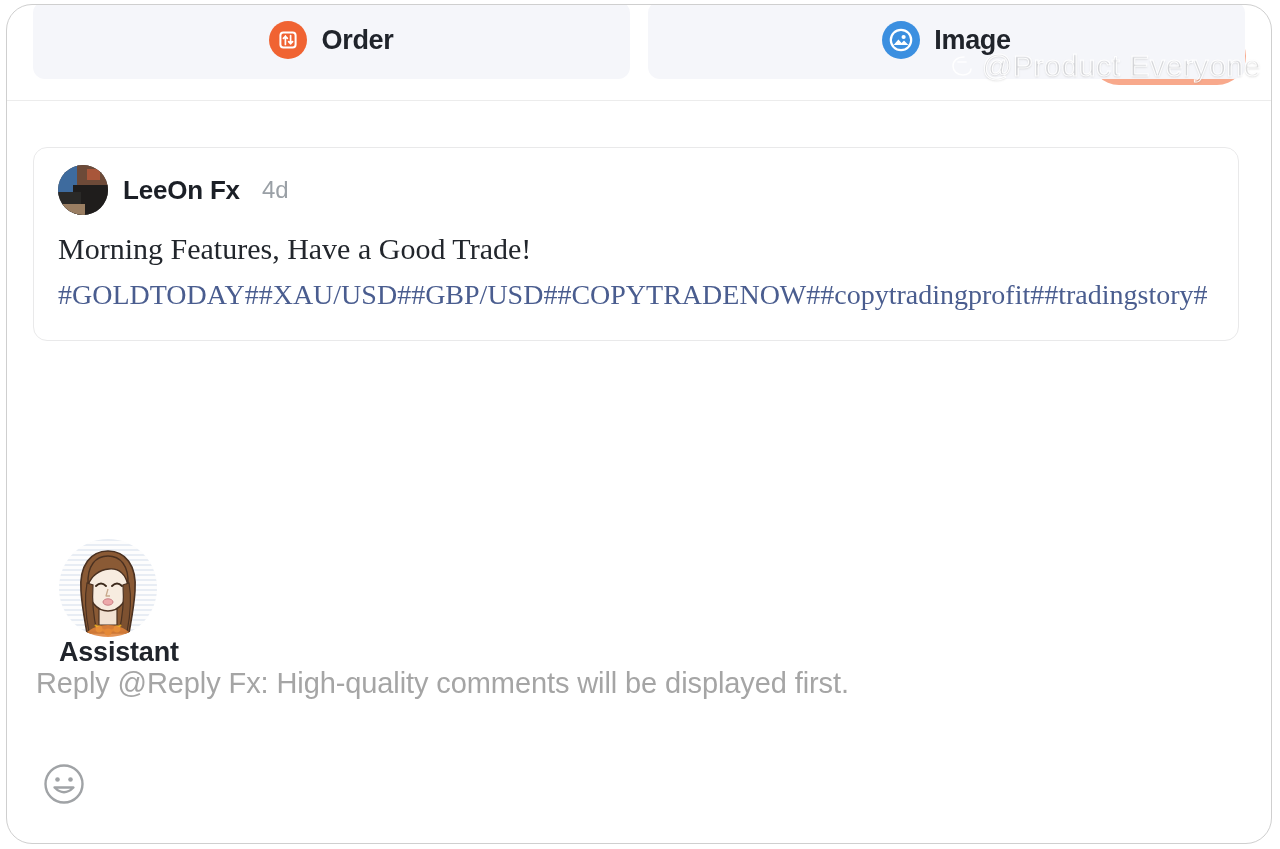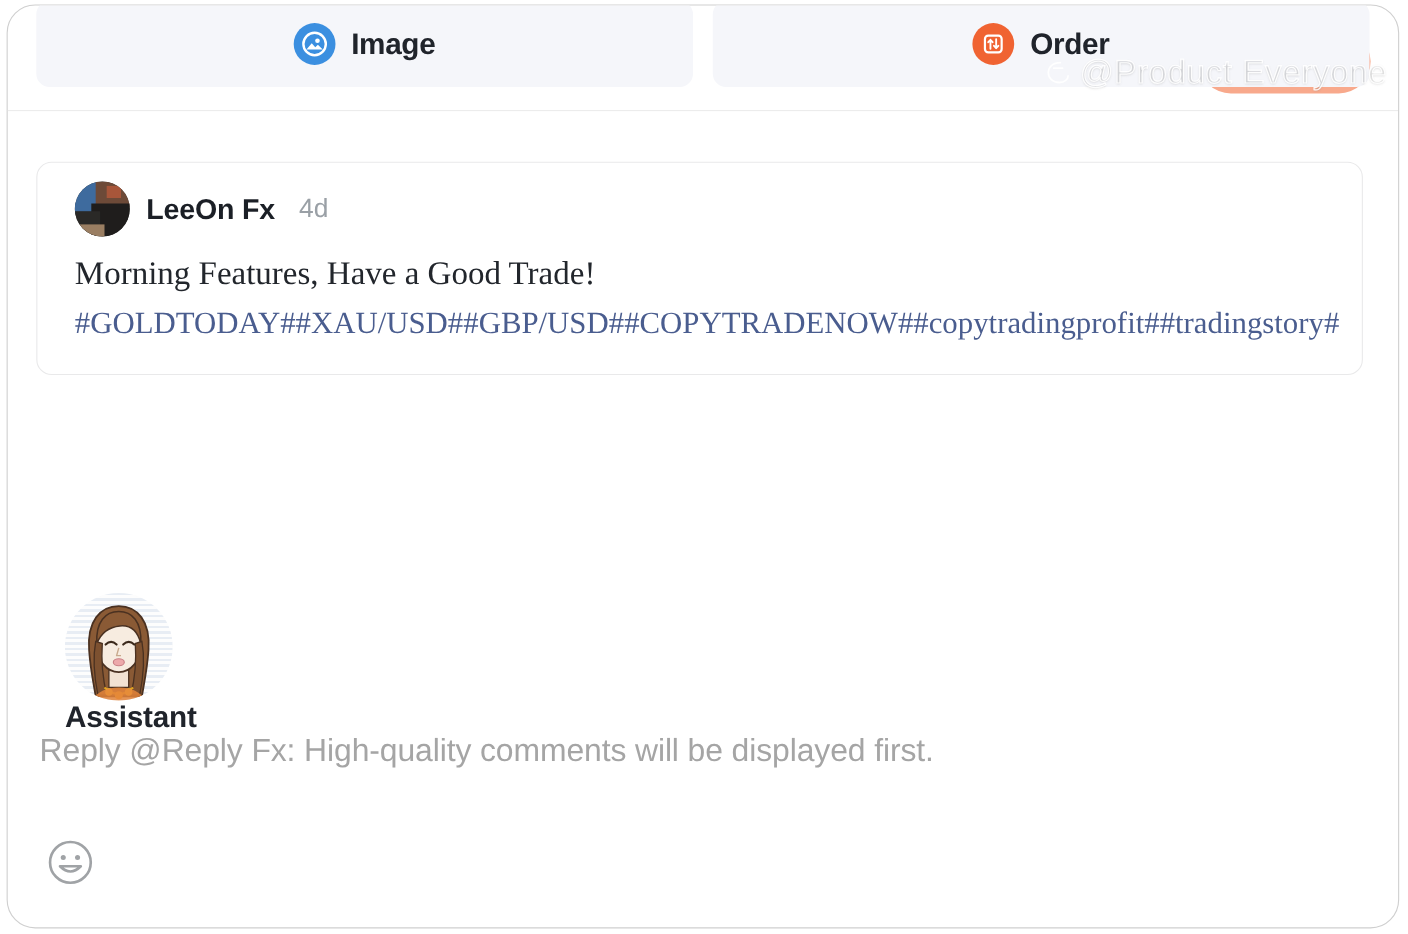"Image" button.action-btn { order: before "Order" -> after "Order" }
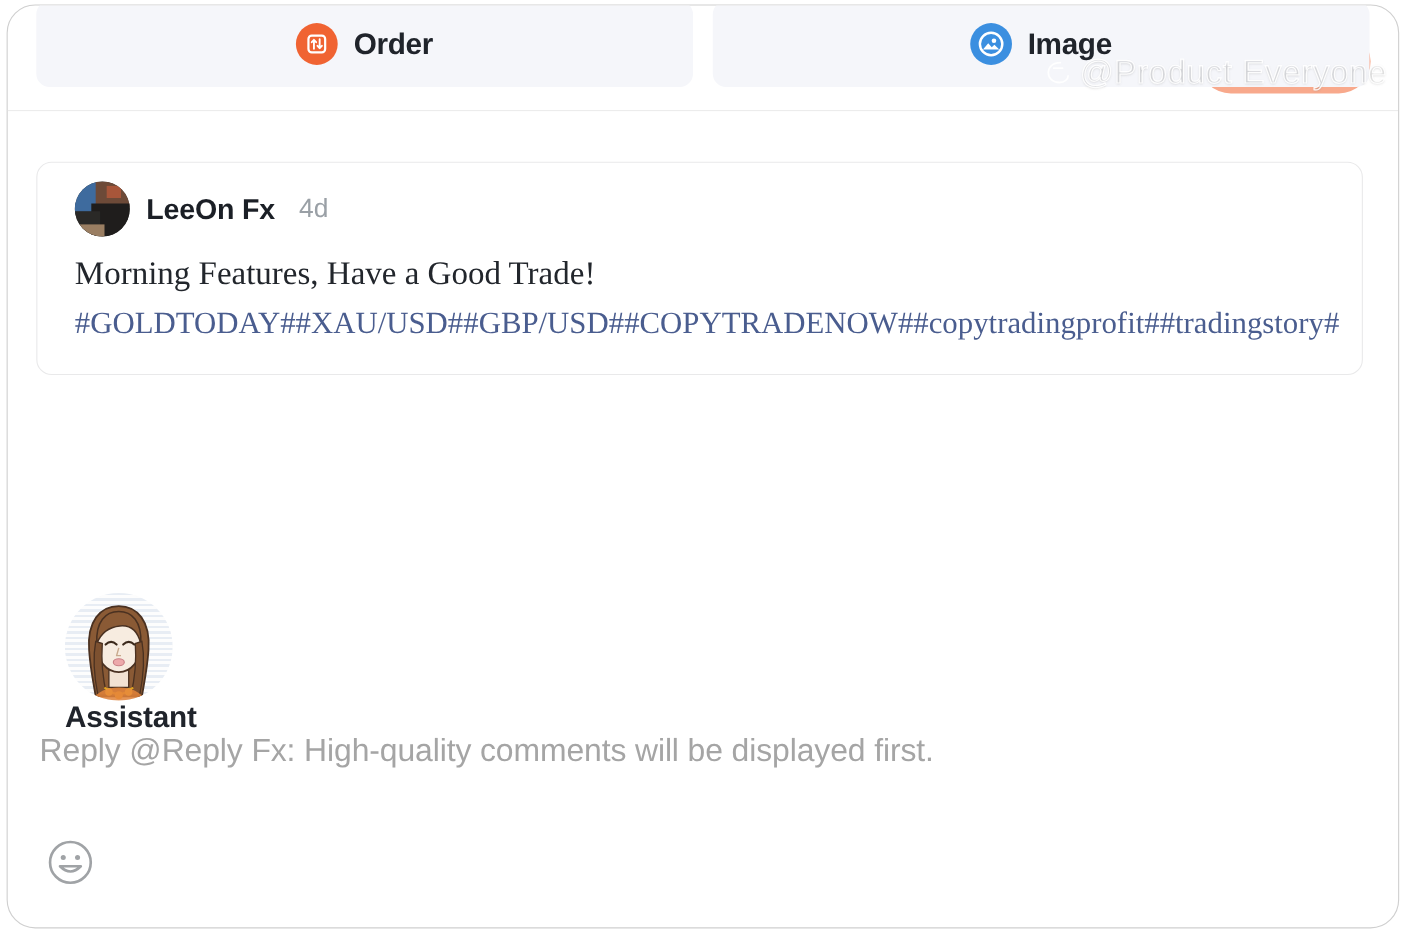"LeeOn Fx" .quote-card { padding: 16px 20px 22px 34px -> 16px 20px 22px 24px }
